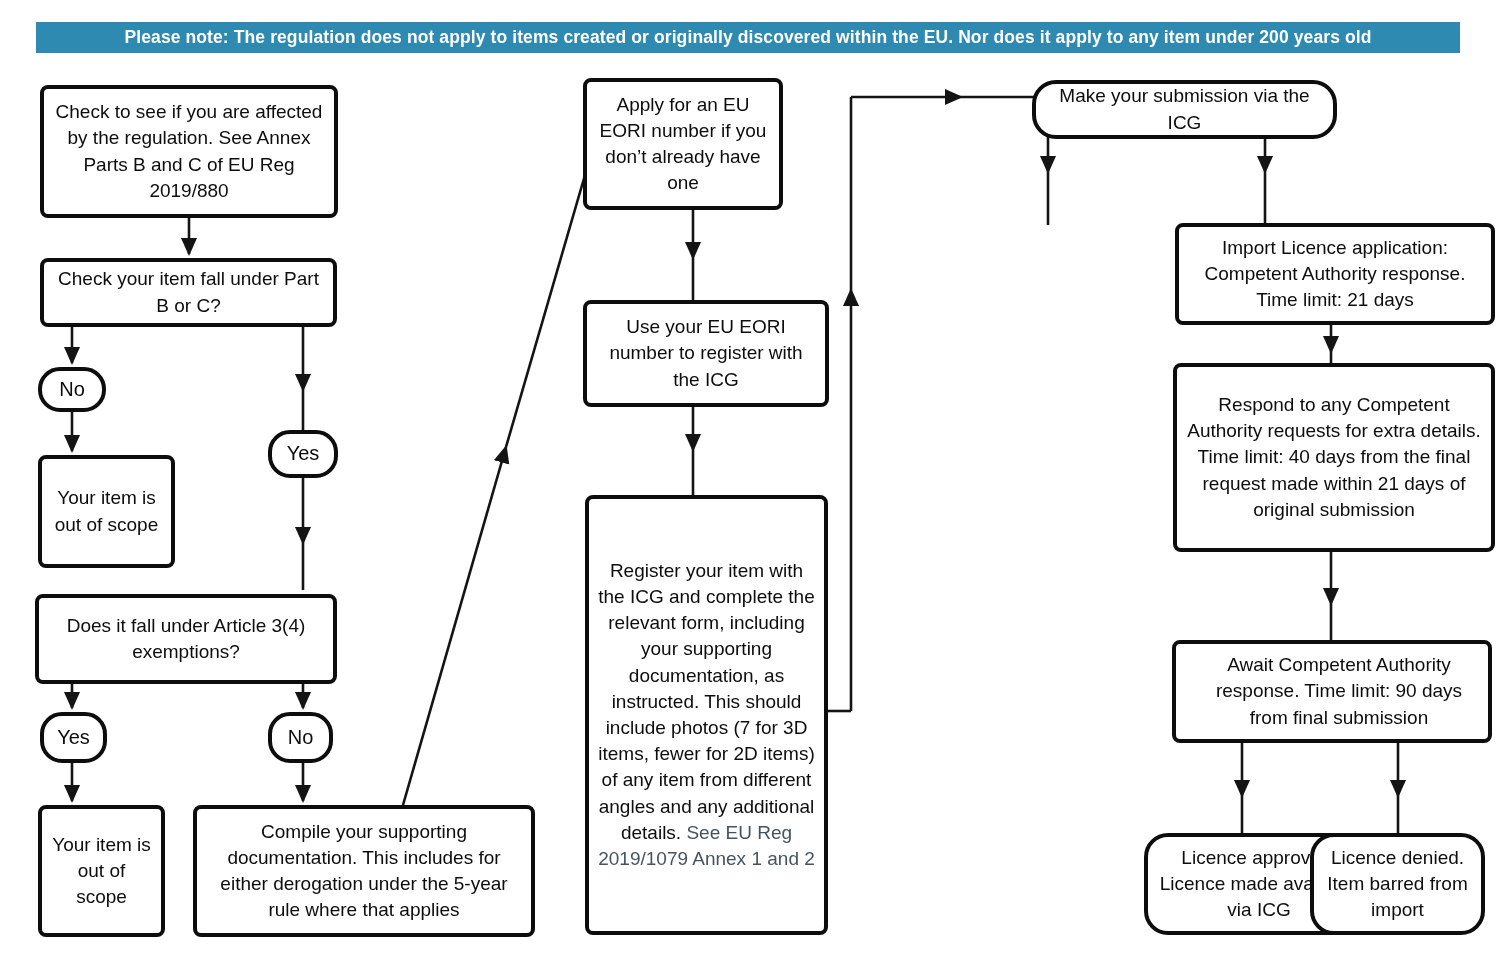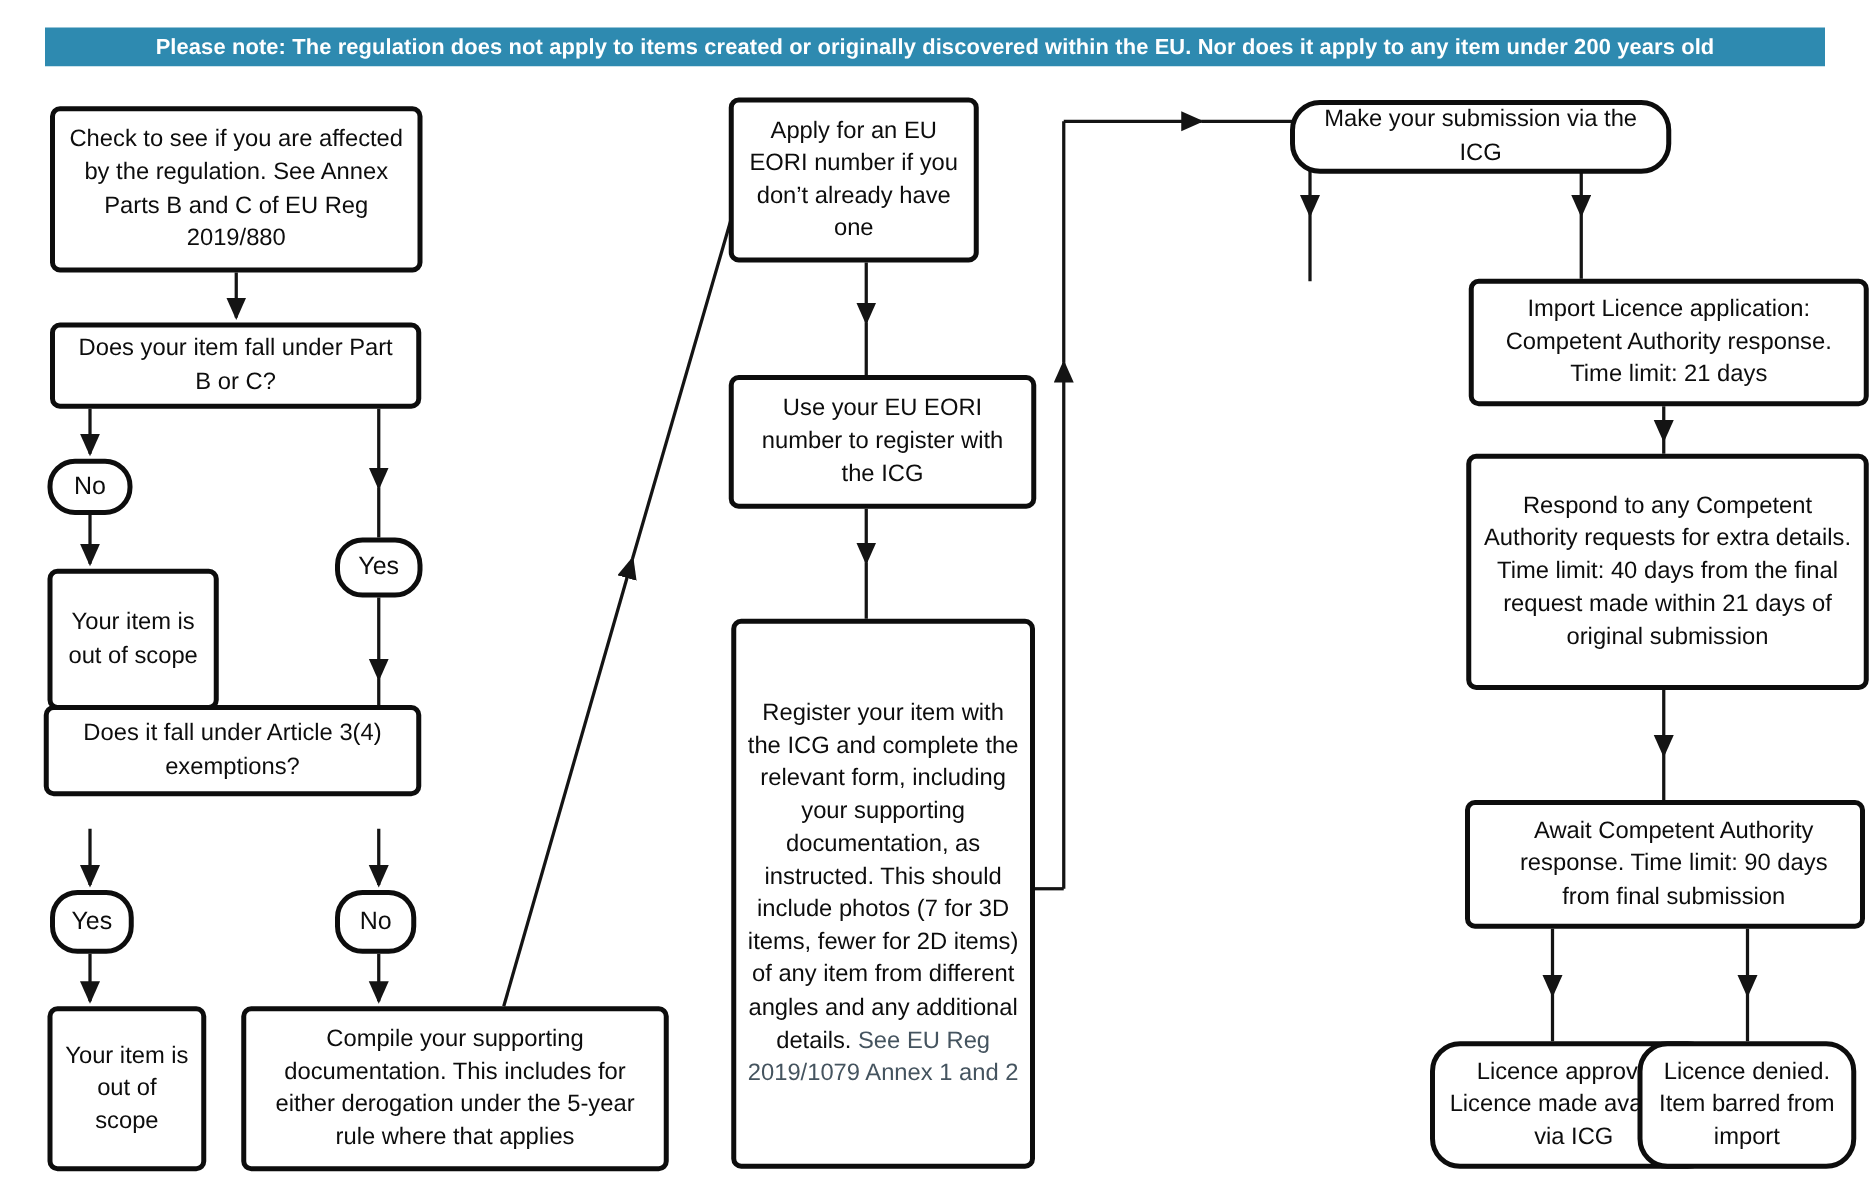"Does your item fall under" span { text: Does -> Check }
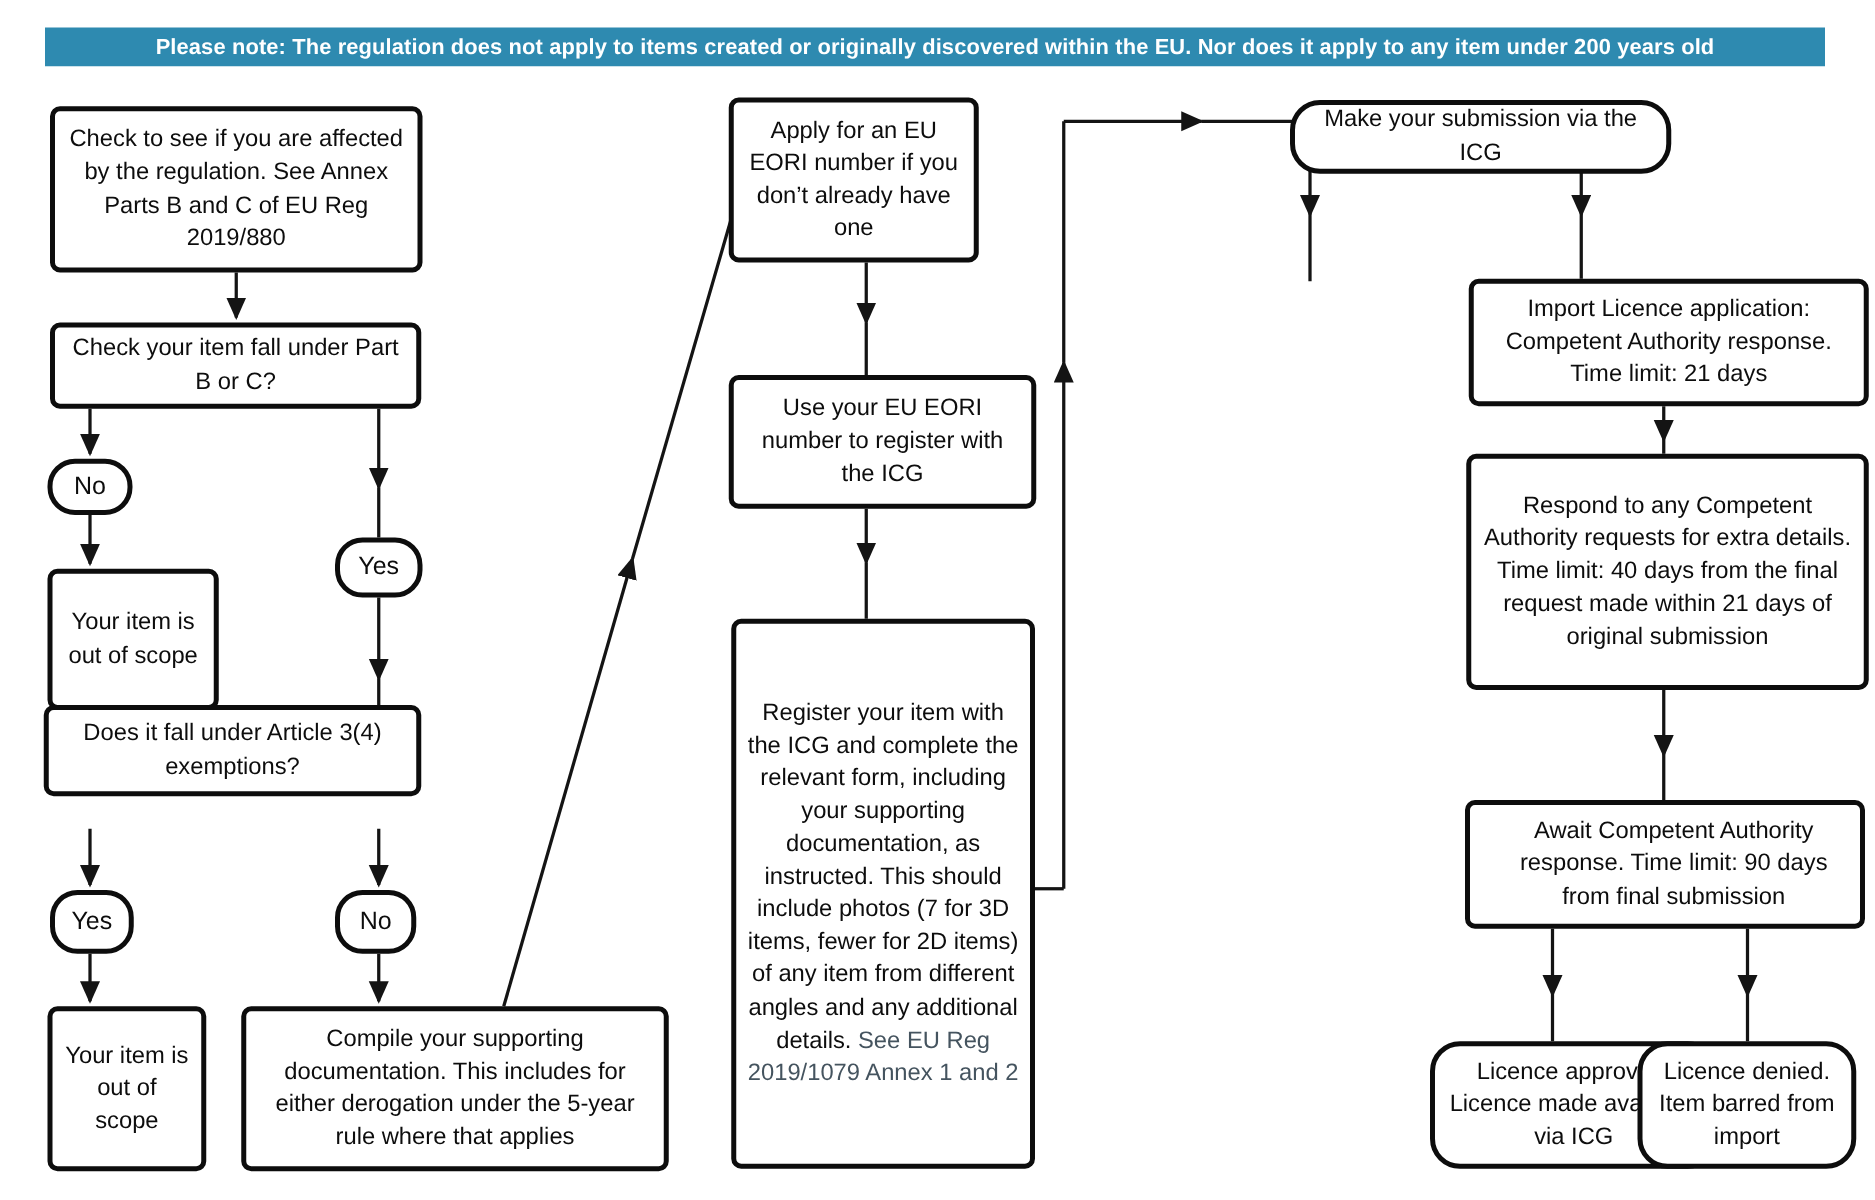"Does it fall under Article" div.node { height: 73px -> 90px; top: 564px -> 594px }
